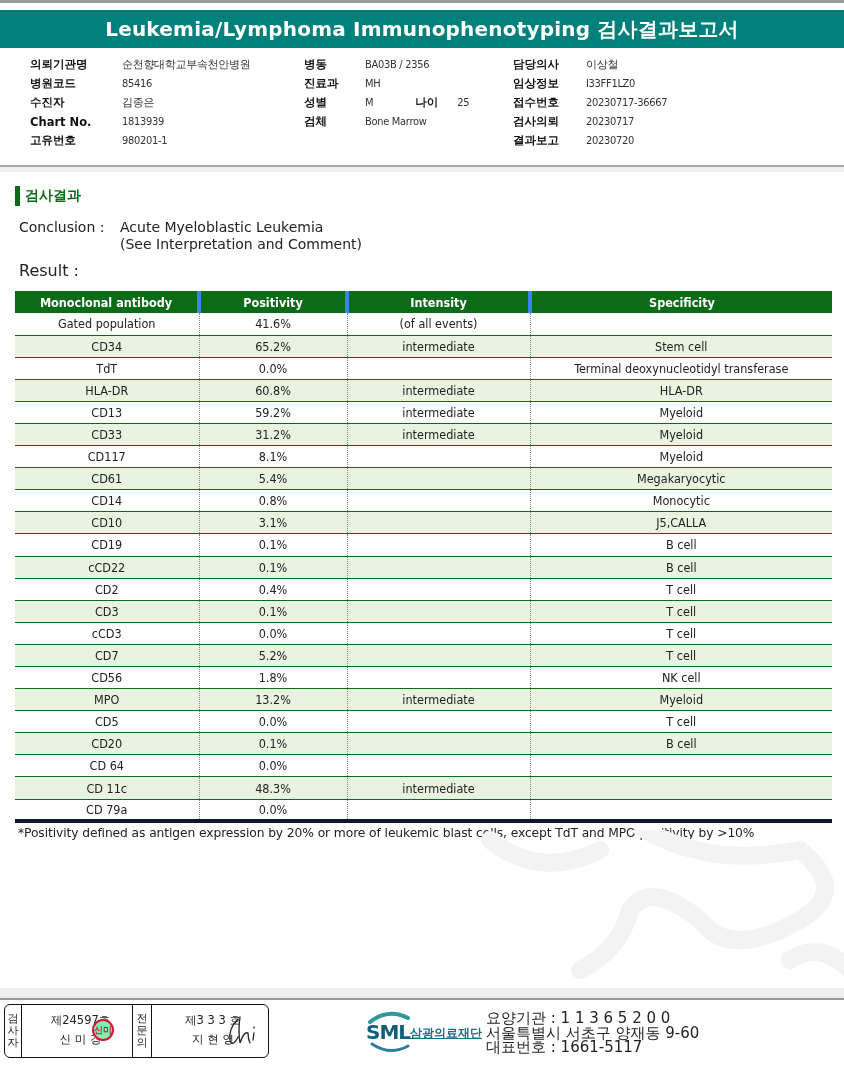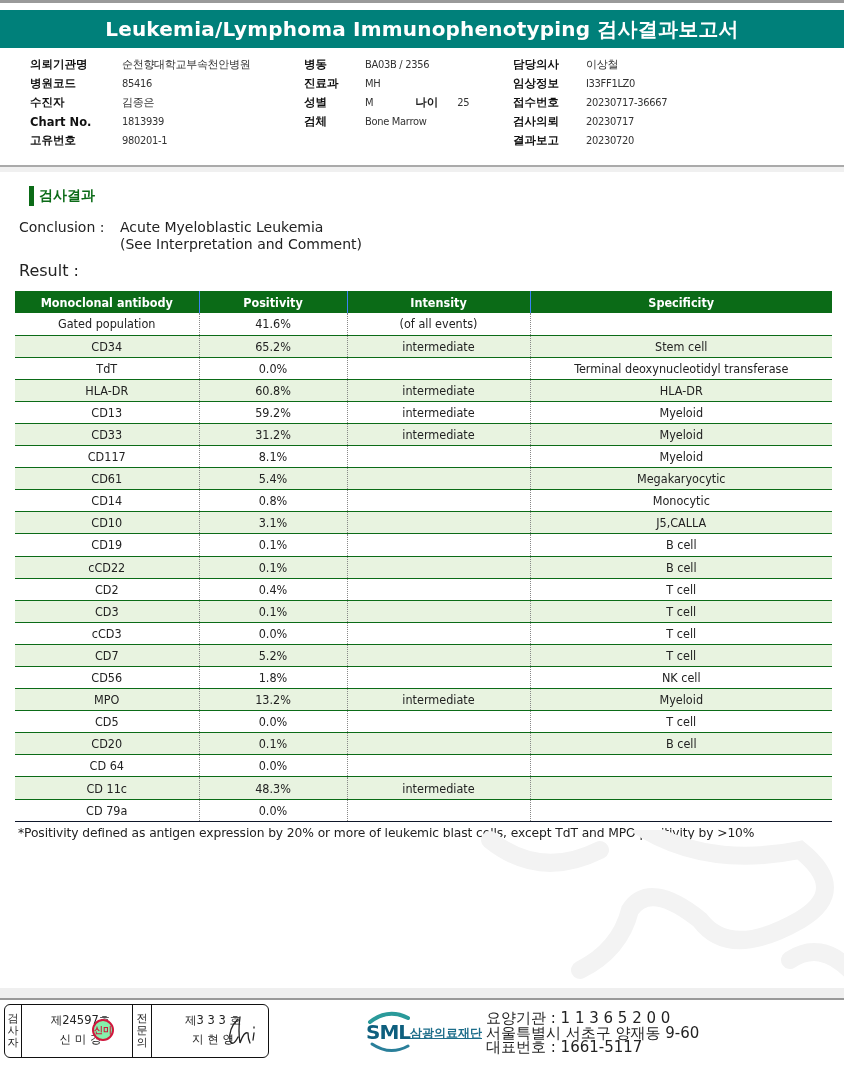"검사결과" .section-title { margin-left: 14px -> none }
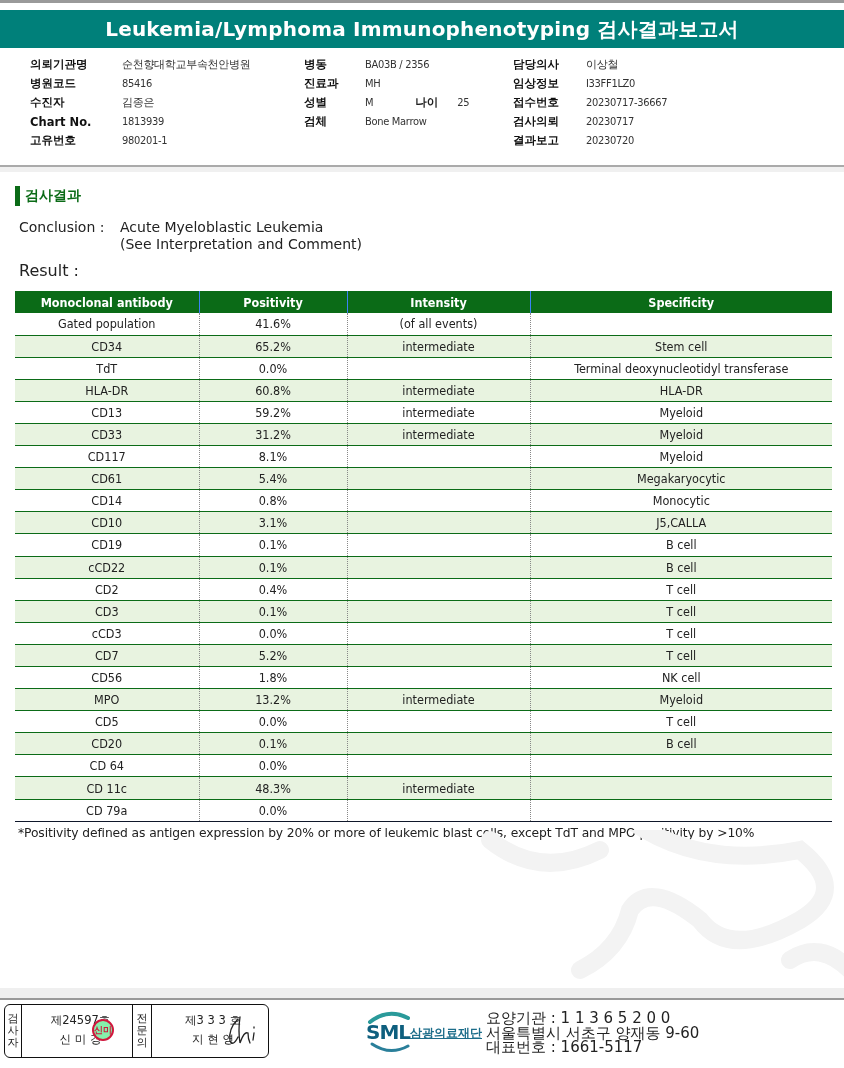"Positivity" table.results th { border-left: 1px solid #3b82f6 -> 4px solid #3b82f6 }
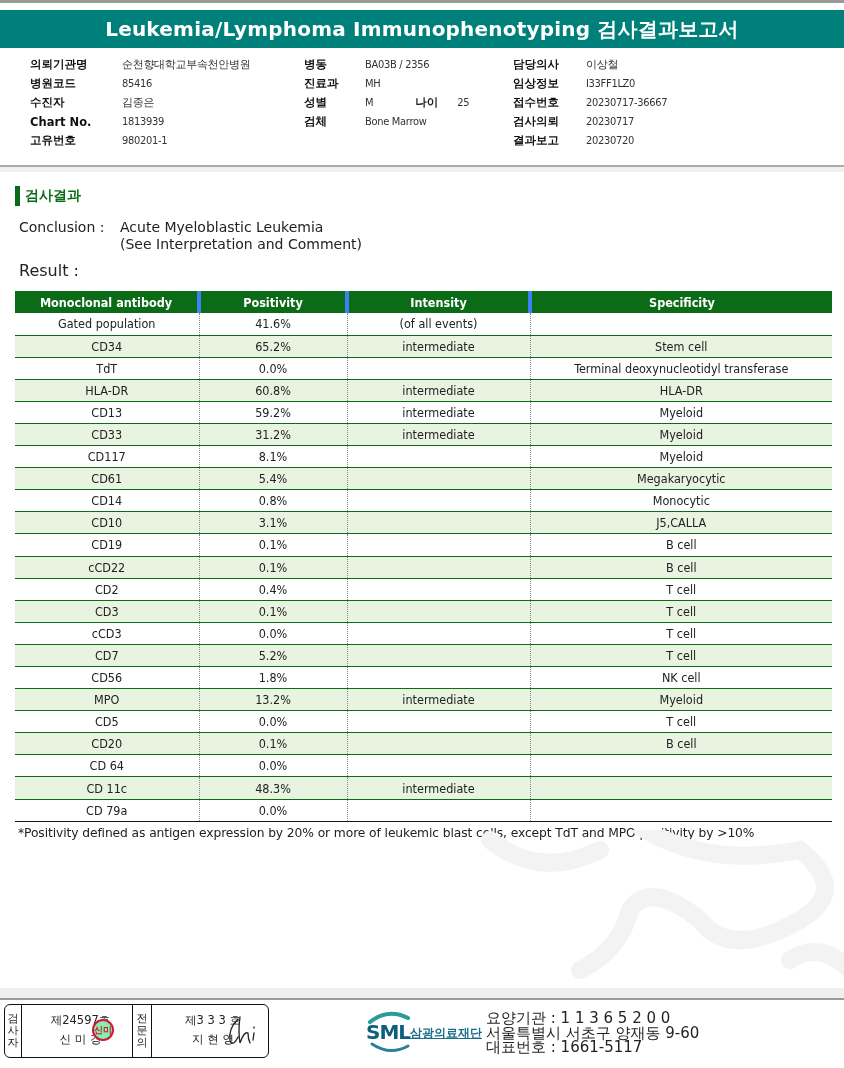"CD 79a" table.results tbody tr:last-child td { border-bottom: 1px solid #0f172a -> 4px solid #0f172a }
